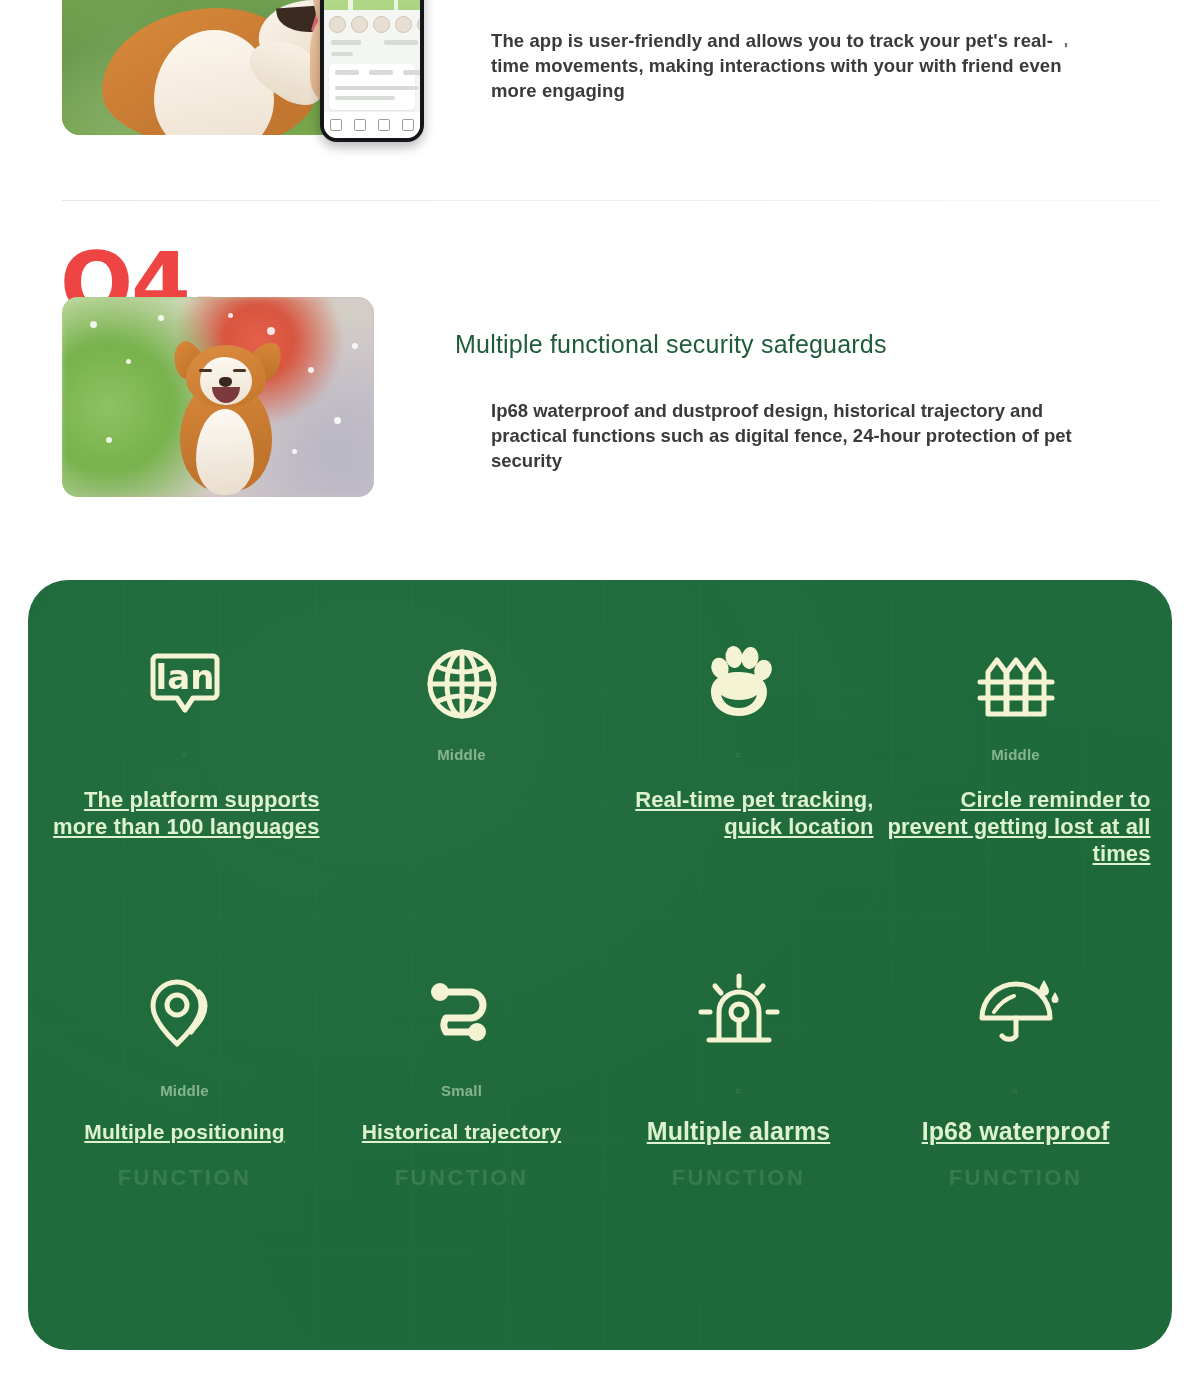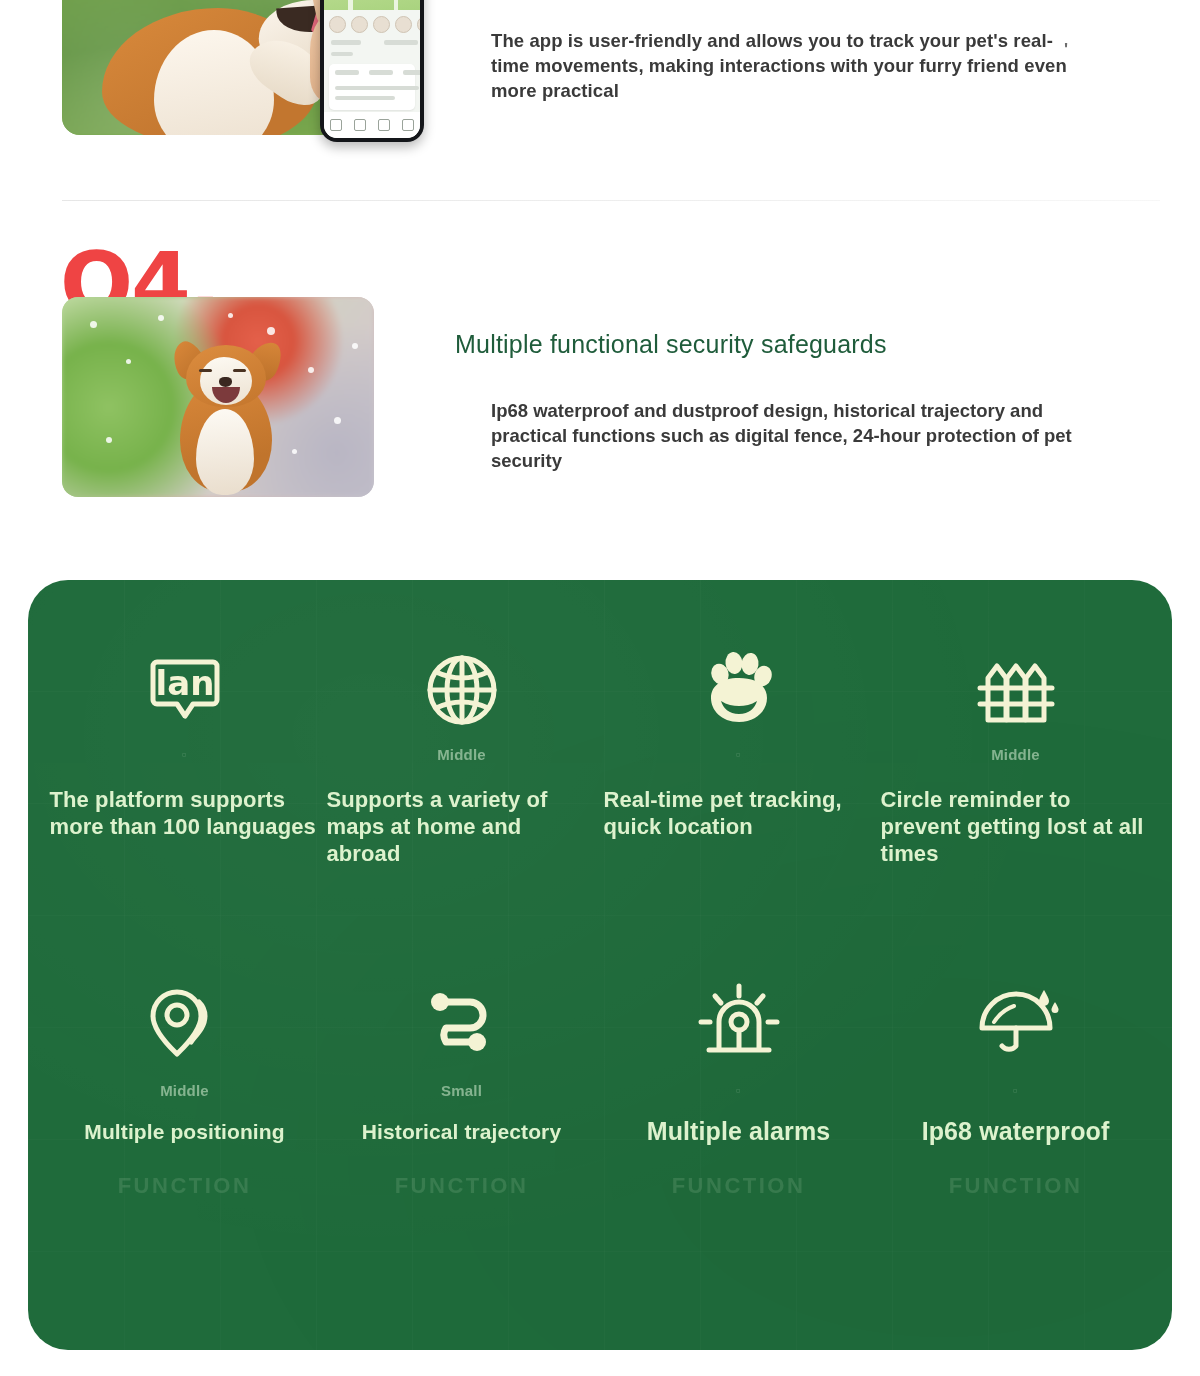"The app is user-friendly and" p { text: furry friend even more practical -> with friend even more engaging }
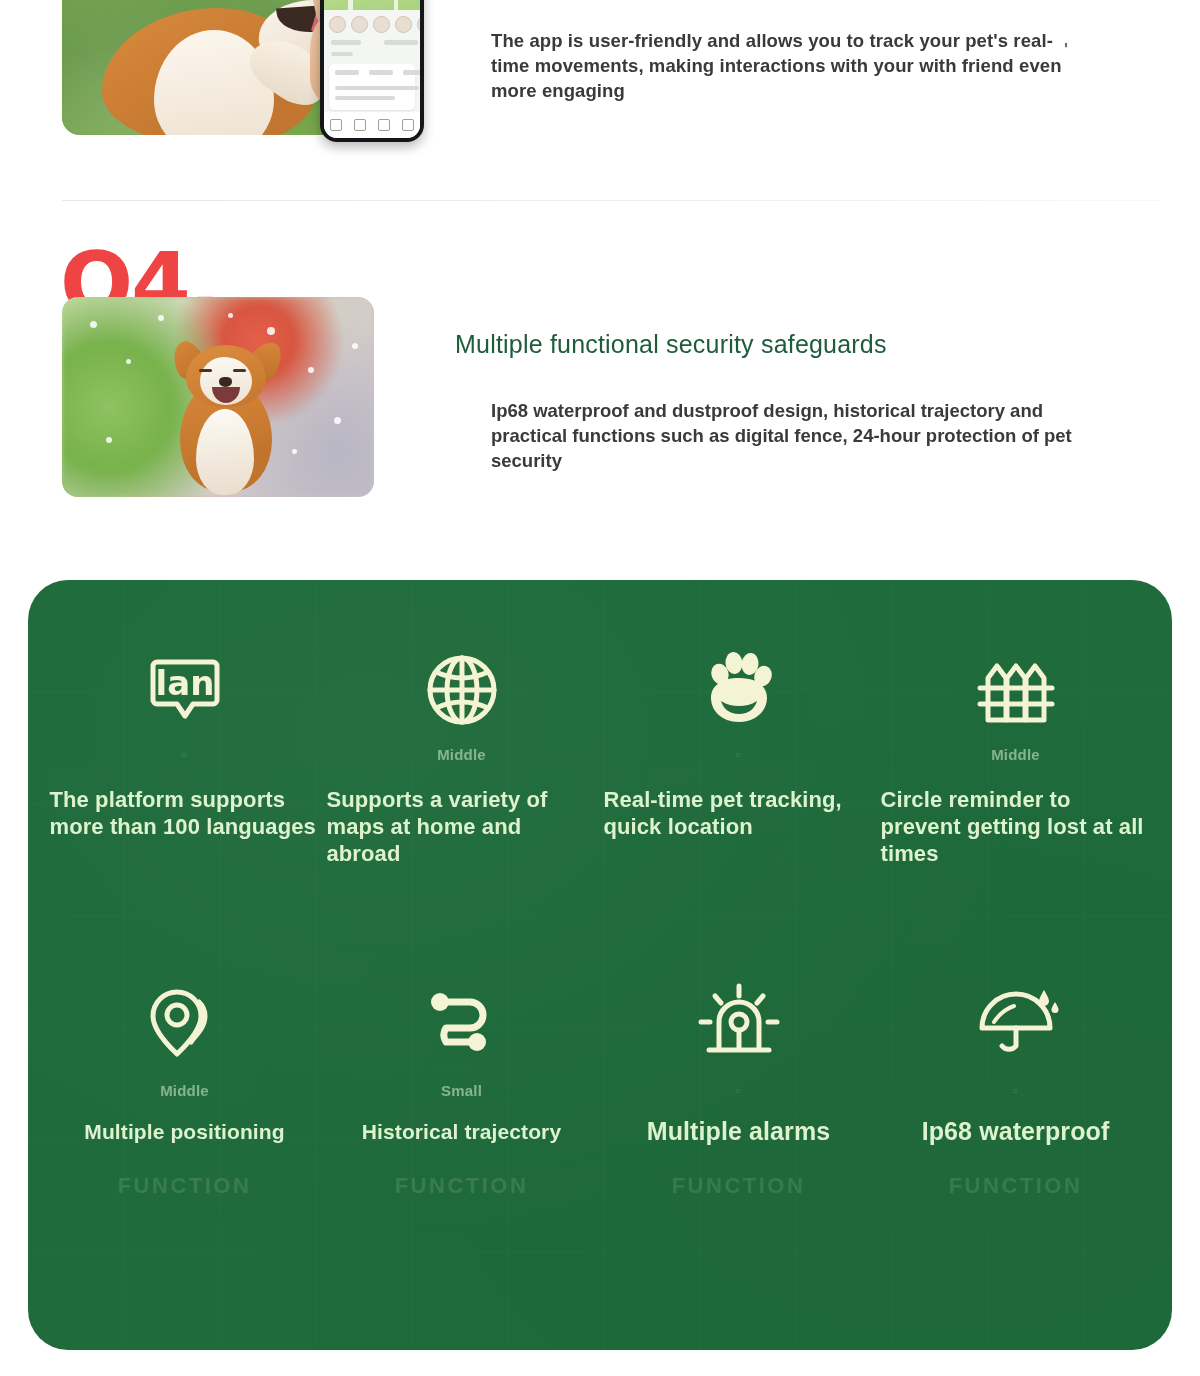"lan" .icon-wrap { align-items: center -> none }
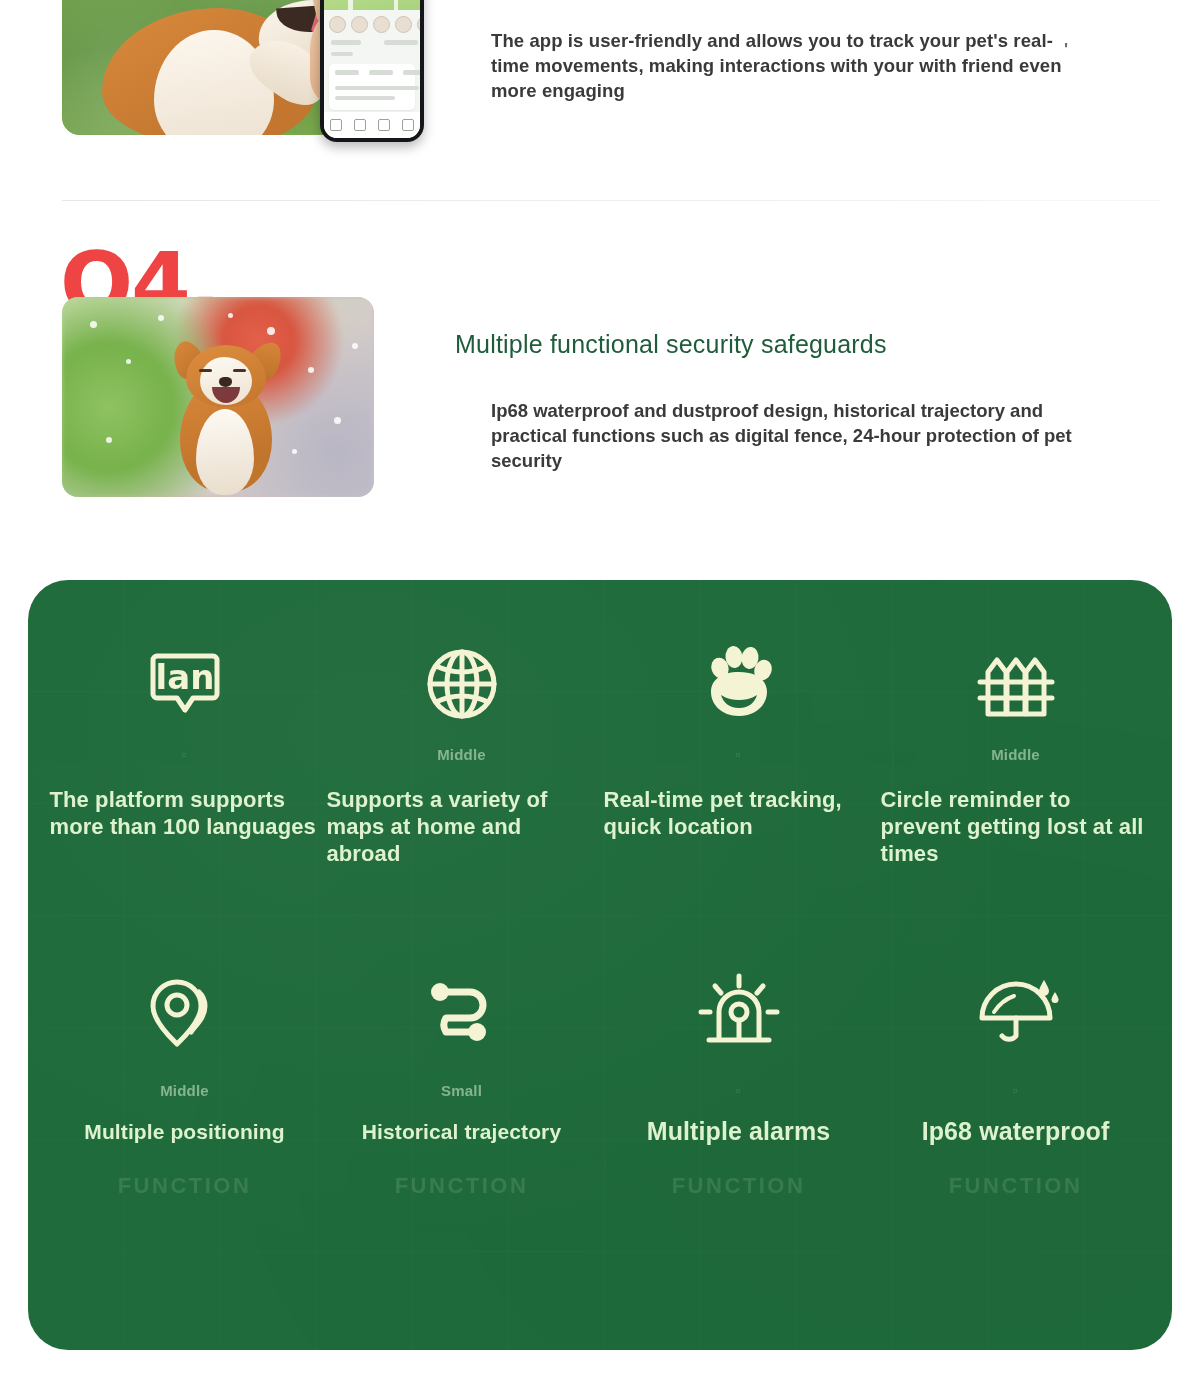"The platform supports more than" .feat-title { text-align: left -> right; text-decoration: none -> underline }
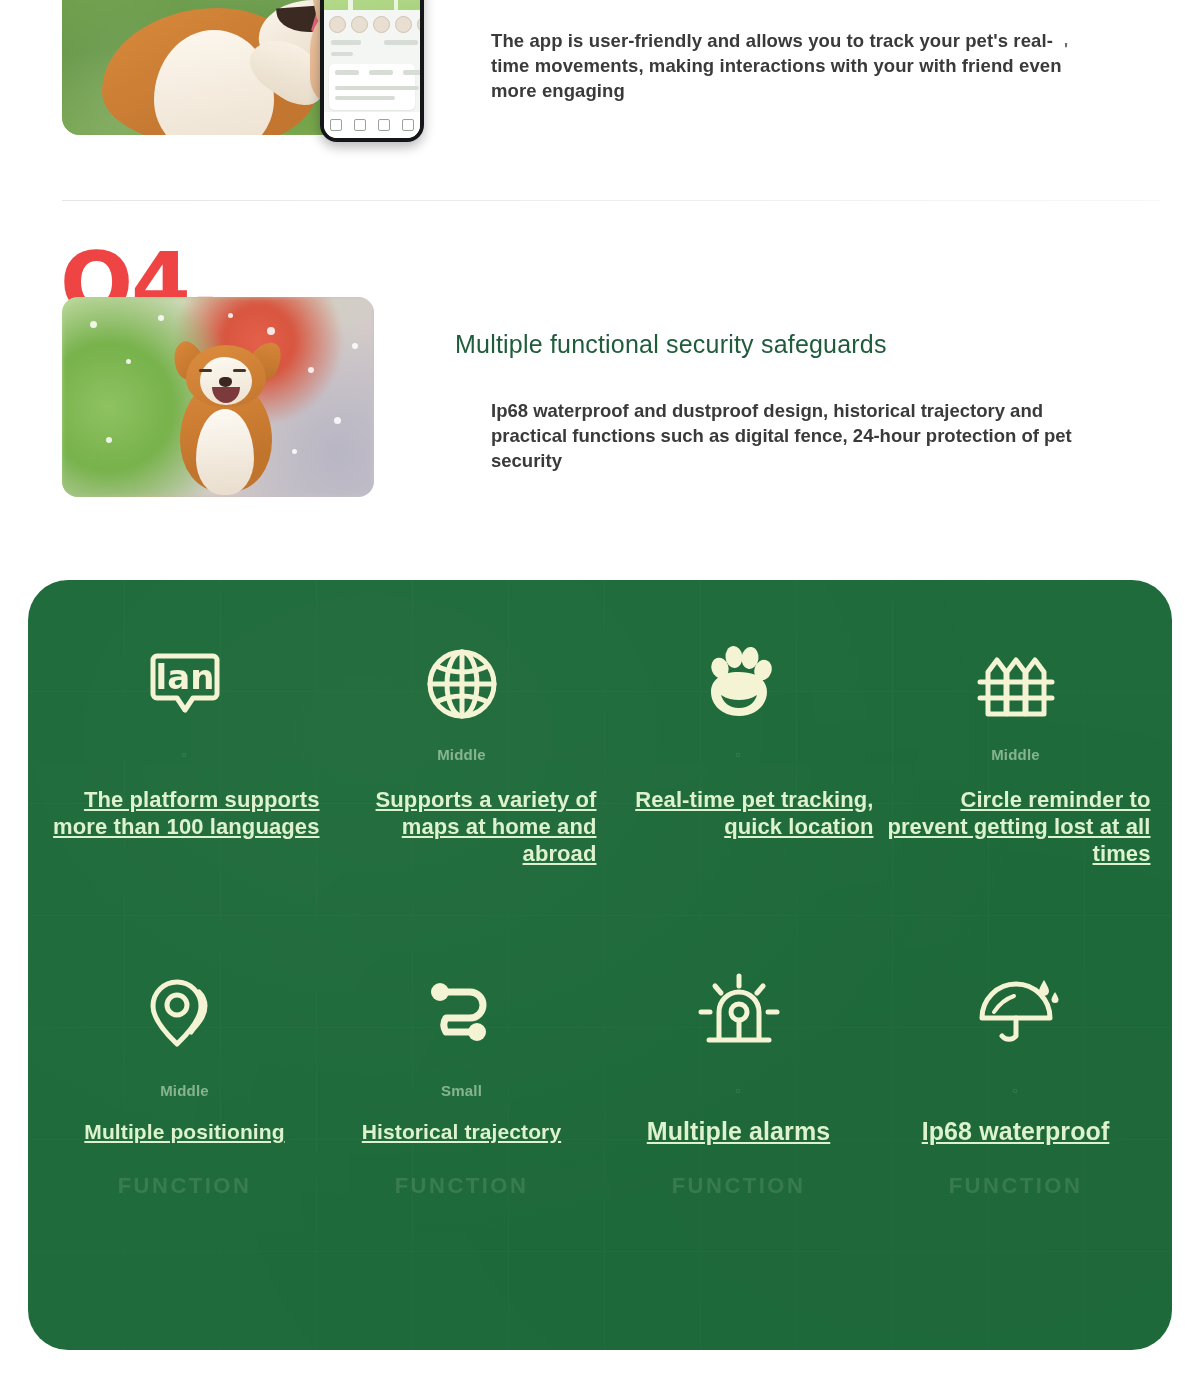"Supports a variety of maps" div.feat-title { html: <div>Supports a variety of maps at home and abroad</div> -> none }
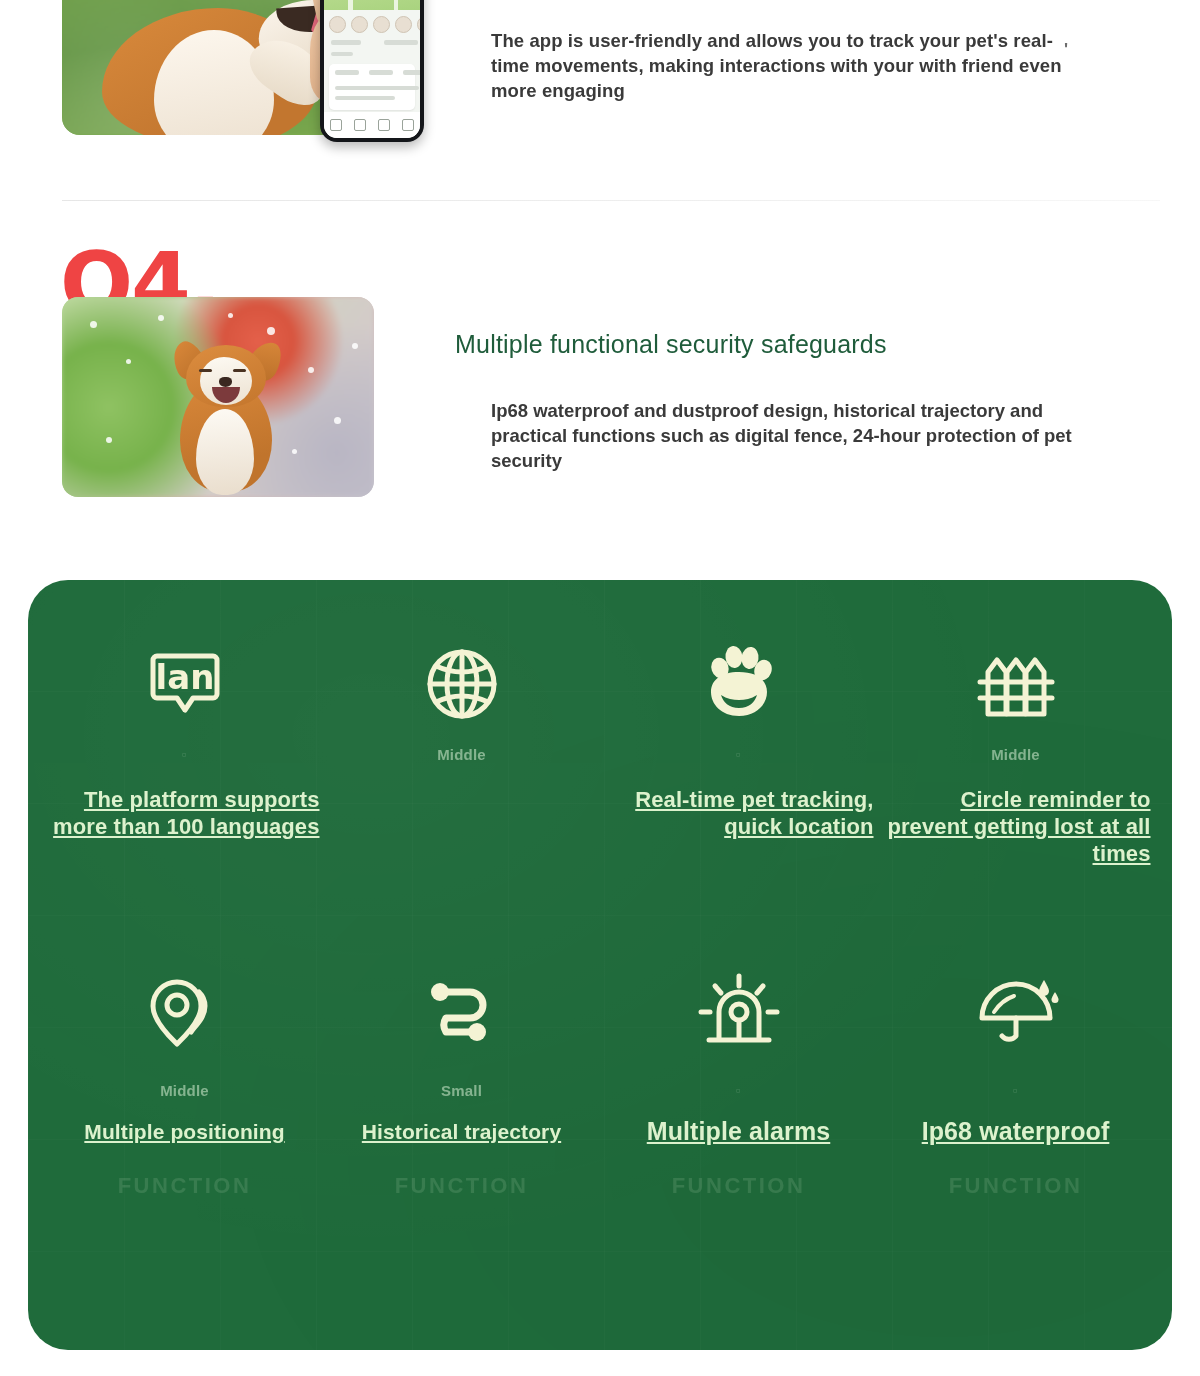"FUNCTION" .fn-watermark { margin-top: 28px -> 20px }
